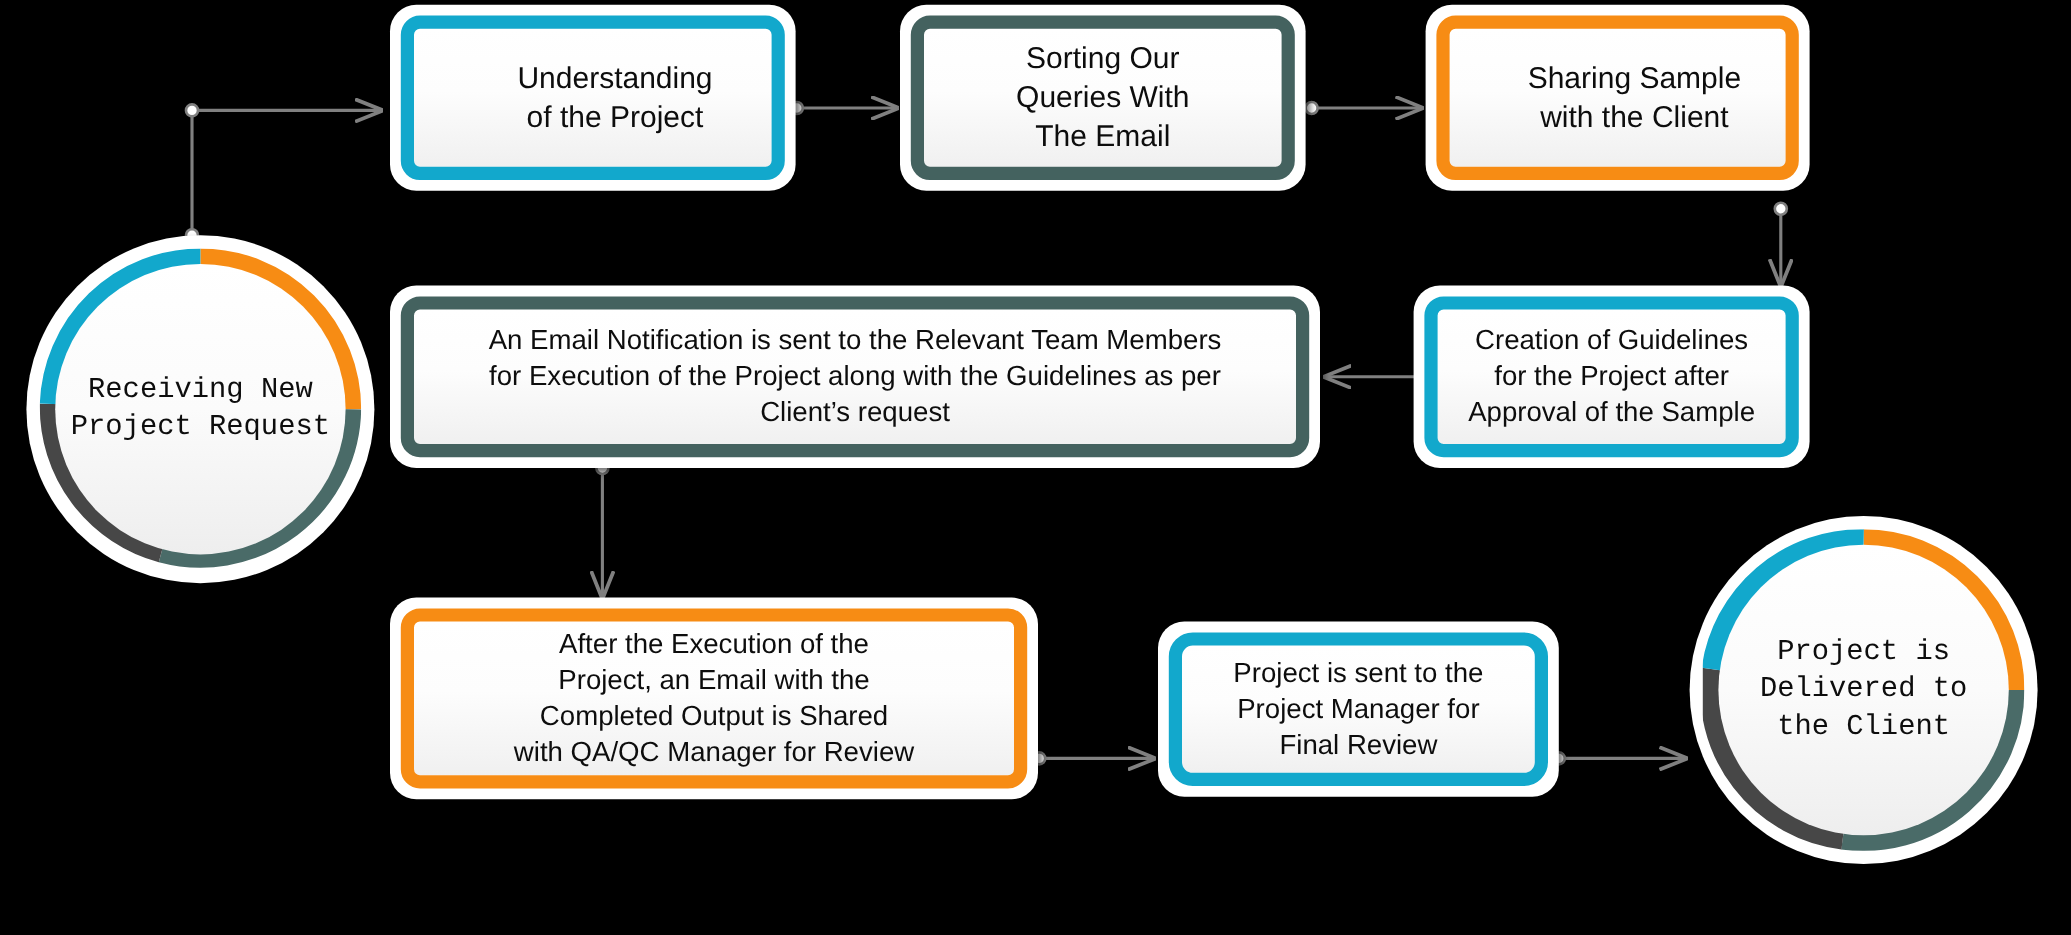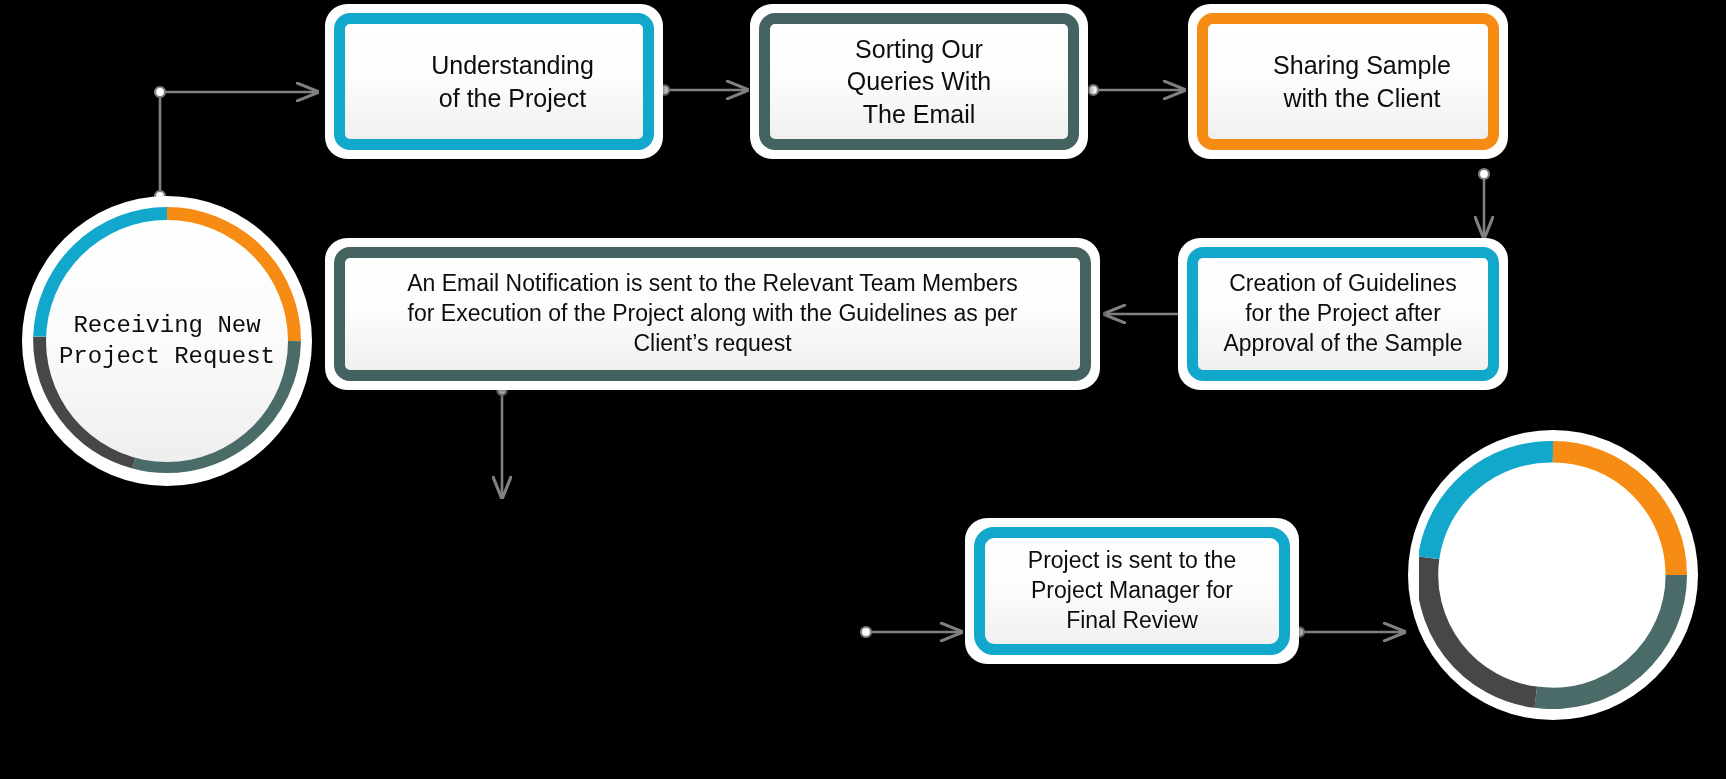"After the Execution of the" div.node-box { html: none -> <div> <div> <div>After the Execution of the Project, an Email with the Completed Output is Shared with QA/QC Manager for Review</div> </div> </div> }
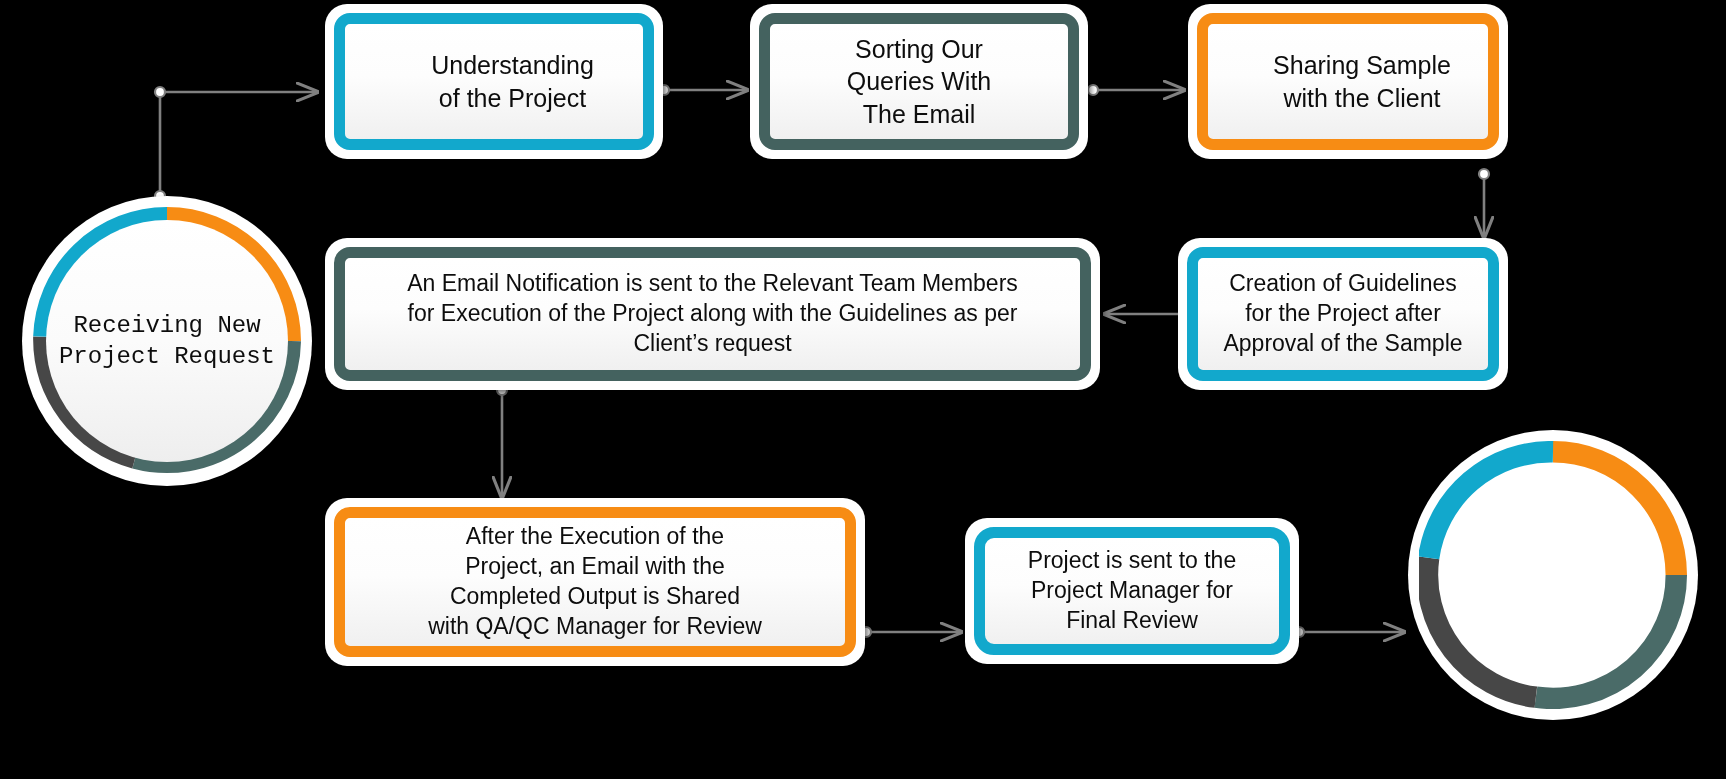"Project is" div.circle-face { html: none -> <div> <div>Project is Delivered to the Client</div> </div> }
